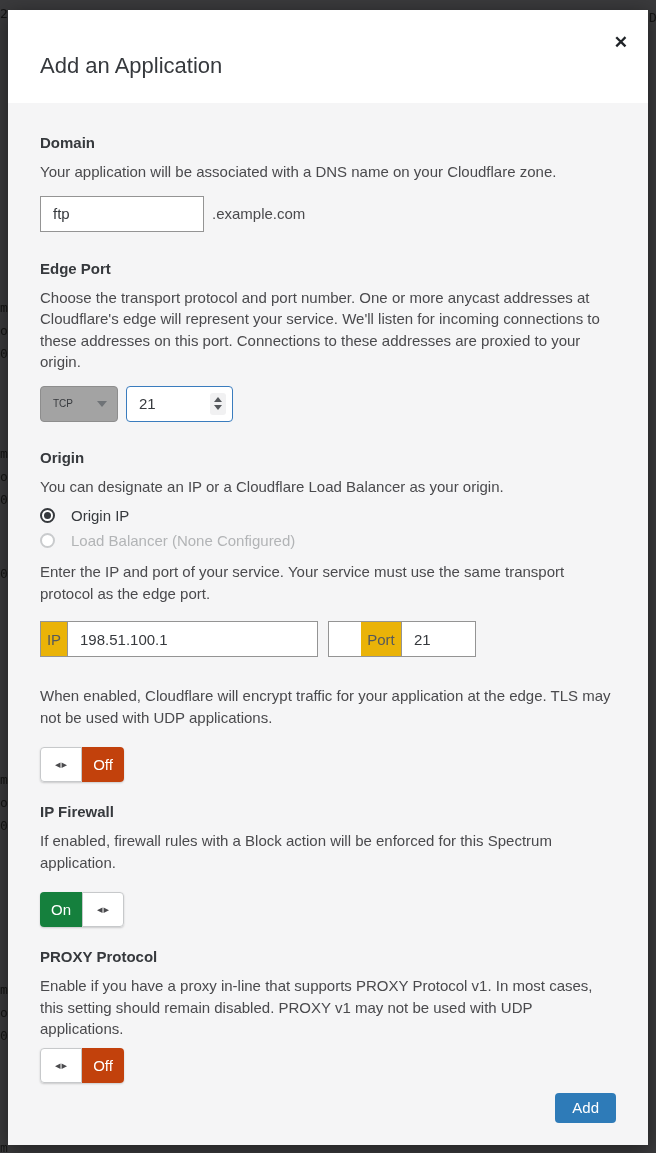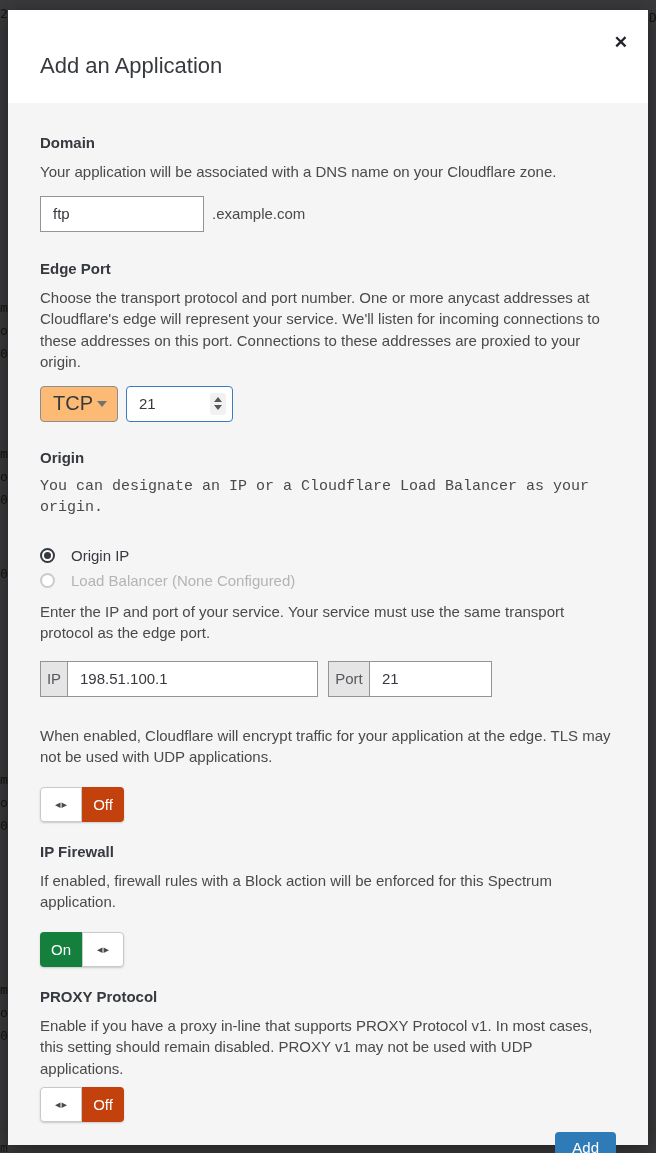"TCP" .select-box { background: #fdba74 -> #a3a3a3; font-size: 20px -> 10px }
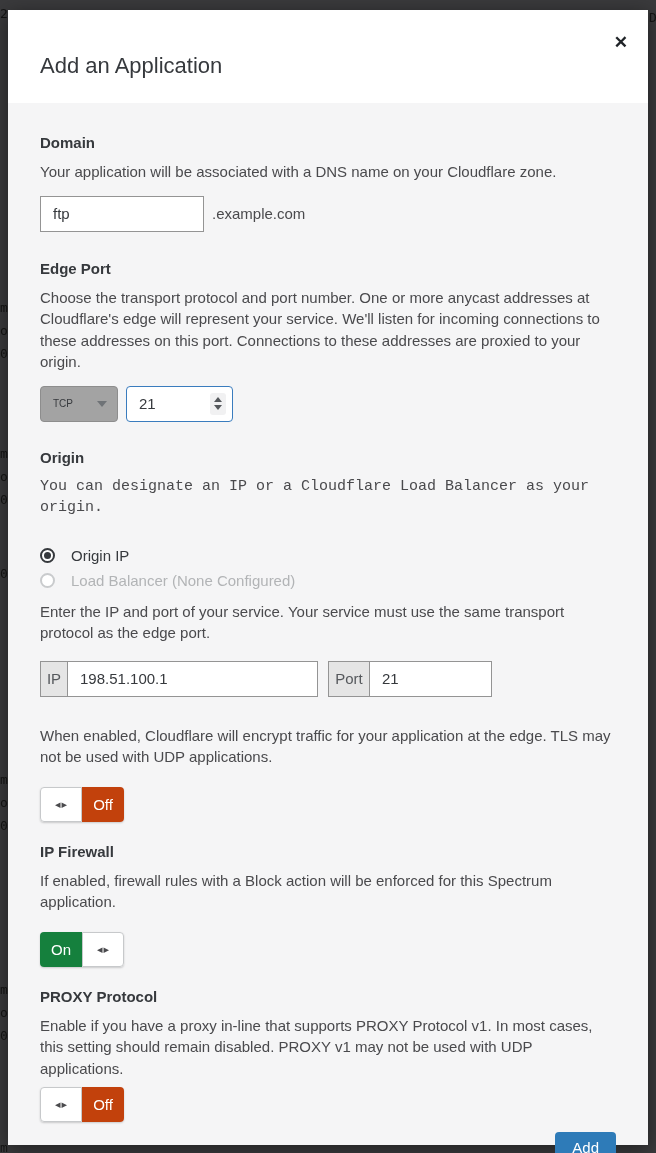"You can designate an IP" div.sec-desc { font-family: Liberation Mono, monospace -> none; margin-bottom: 28px -> 10px }
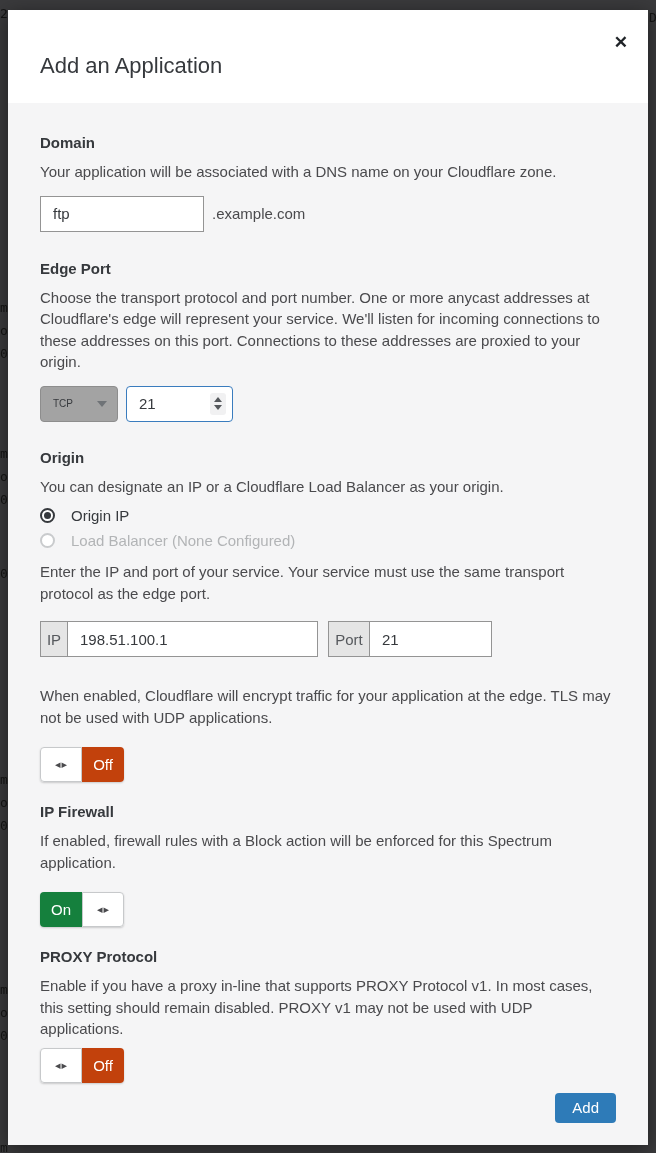"IP" .input-prefix { background: #e5e5e5 -> #eab308 }
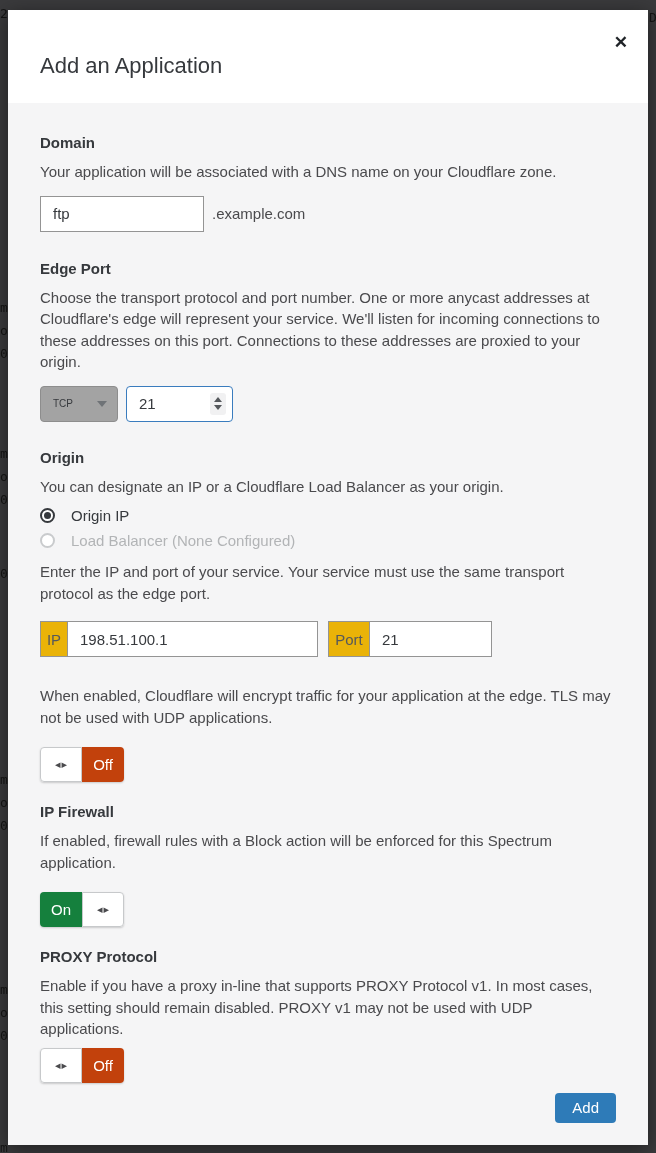"Port" .port-group { padding-left: none -> 32px; width: 164px -> 148px }
